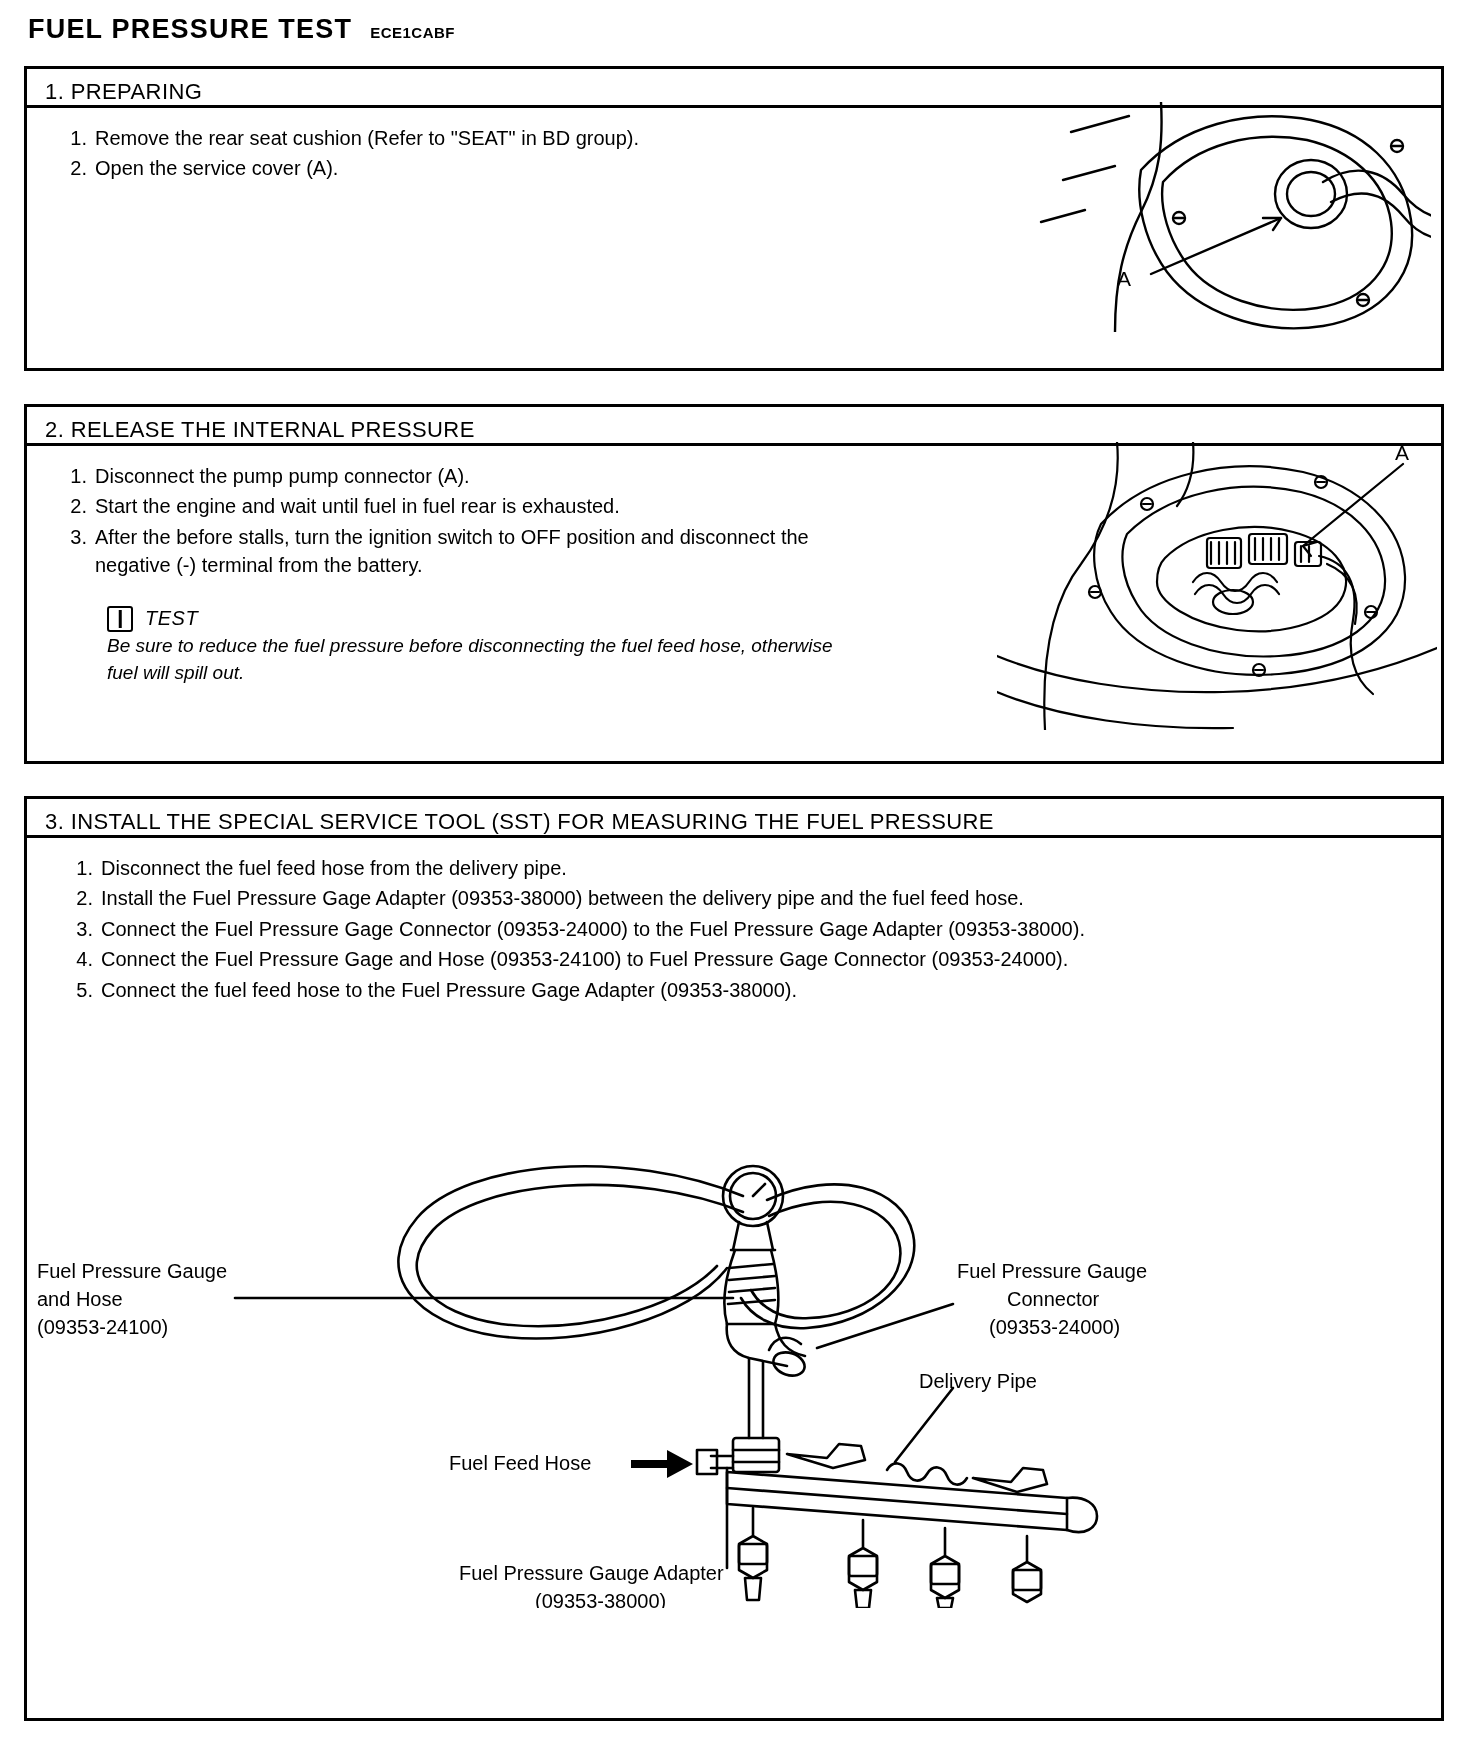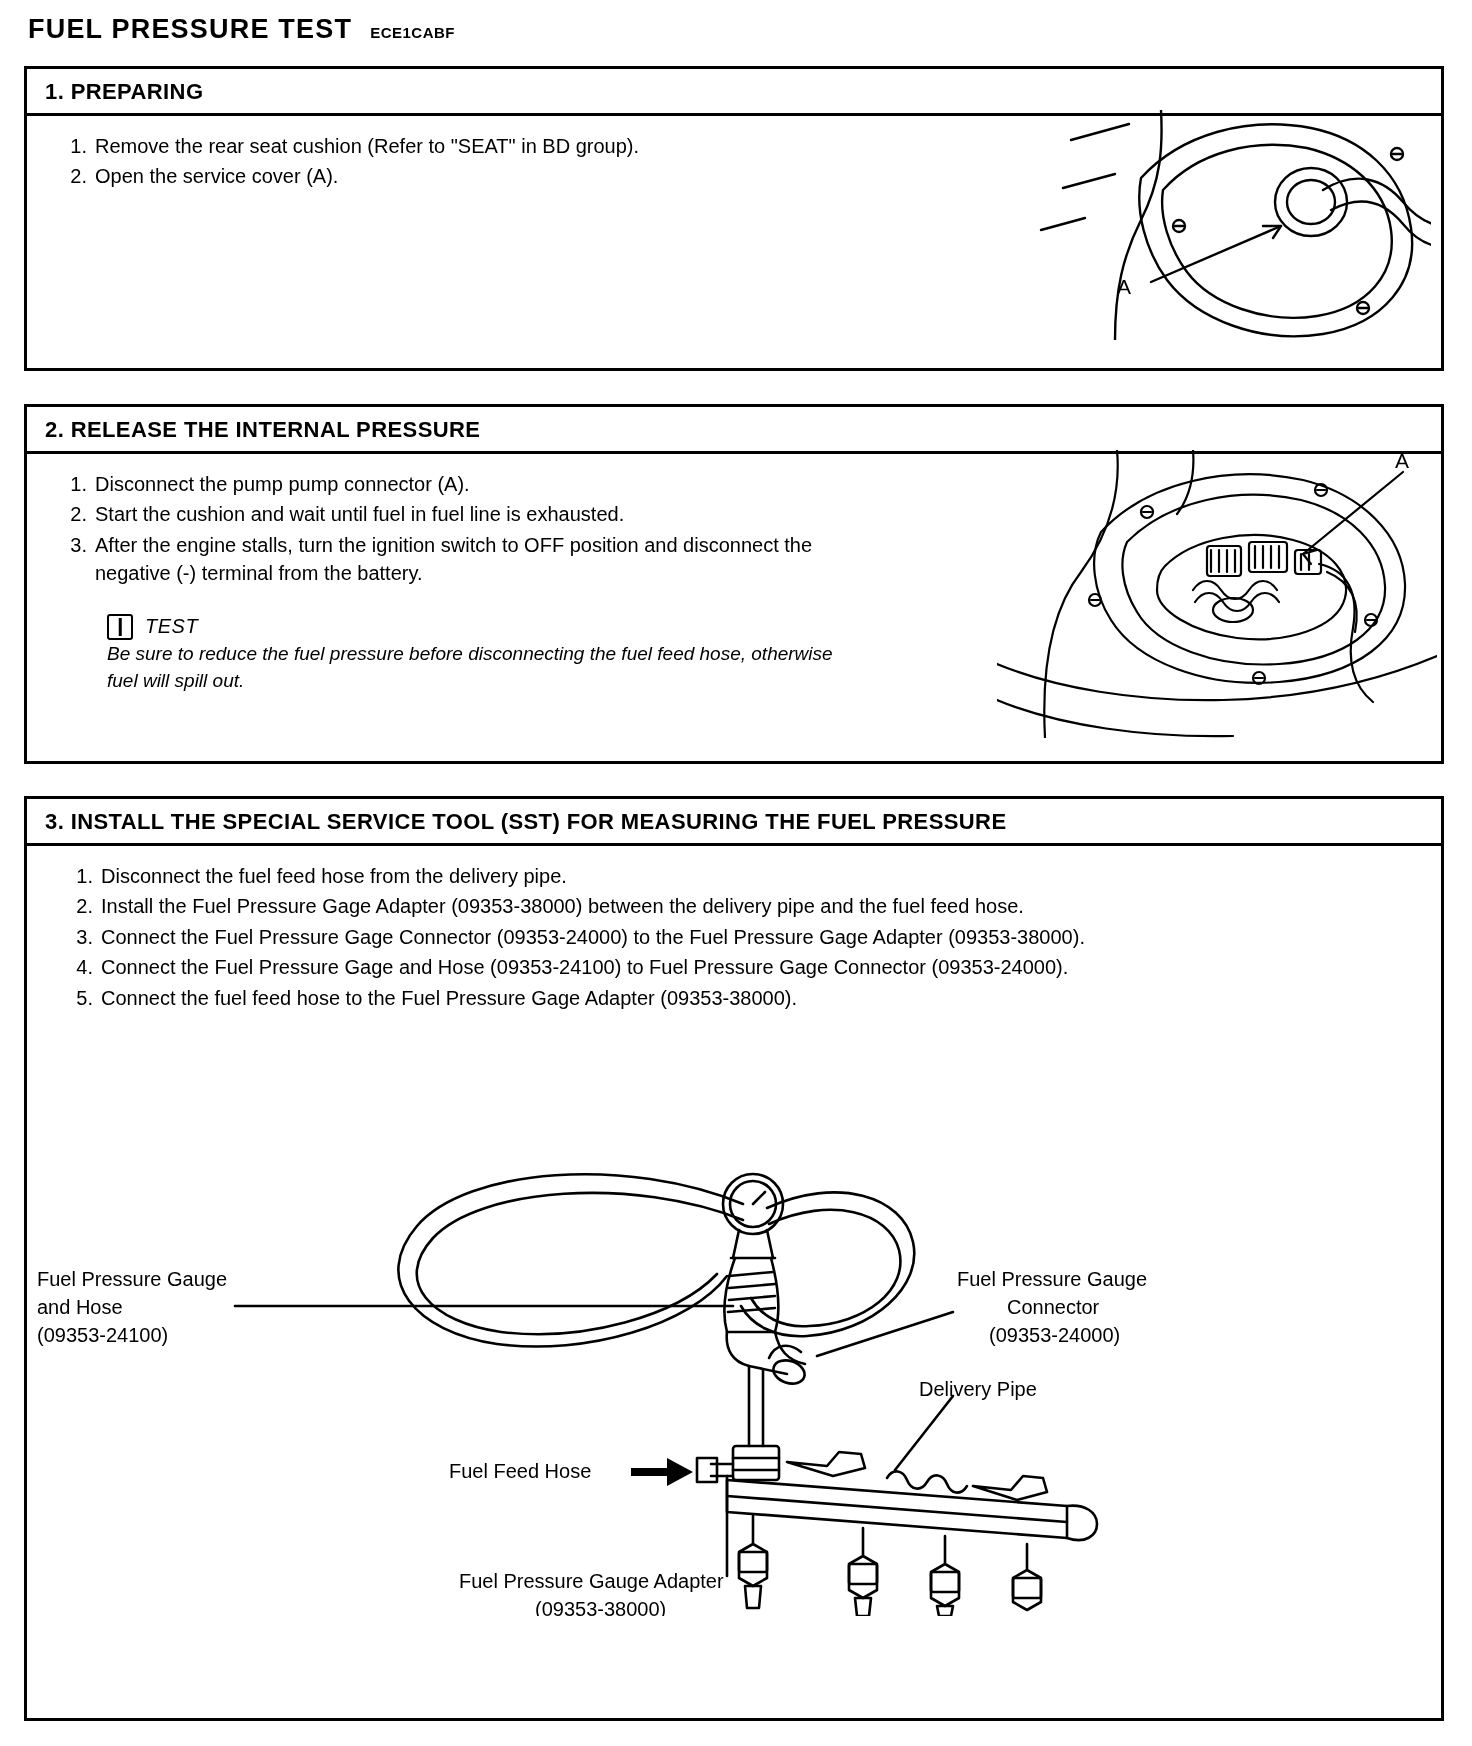"1. PREPARING" .section-head { font-weight: bold -> normal; padding: 10px 0 8px 18px -> 10px 0 0 18px }
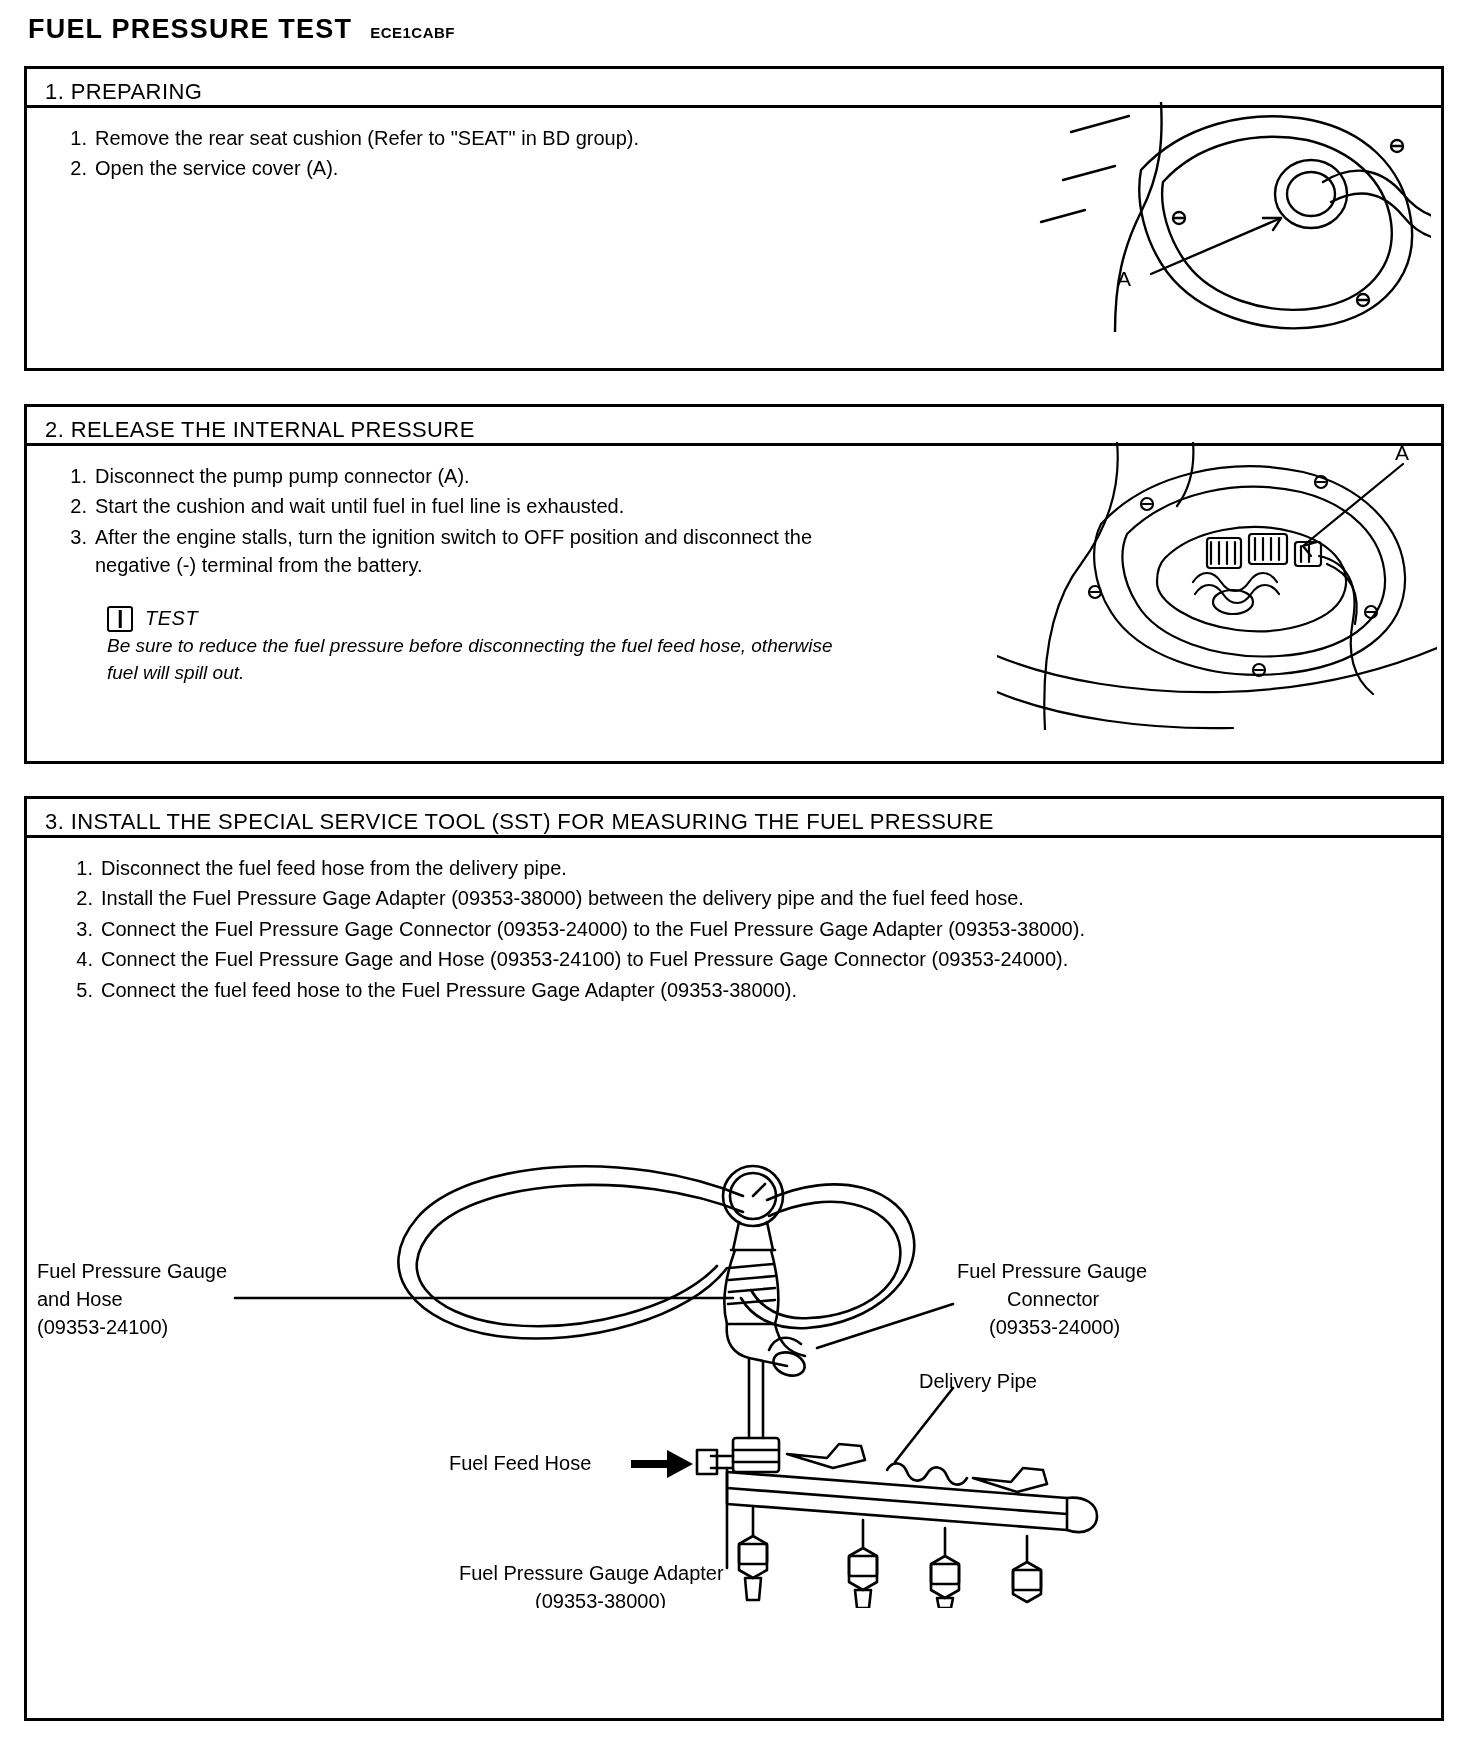"Start the cushion and wait" span { text: cushion and wait until fuel in fuel line -> engine and wait until fuel in fuel rear }
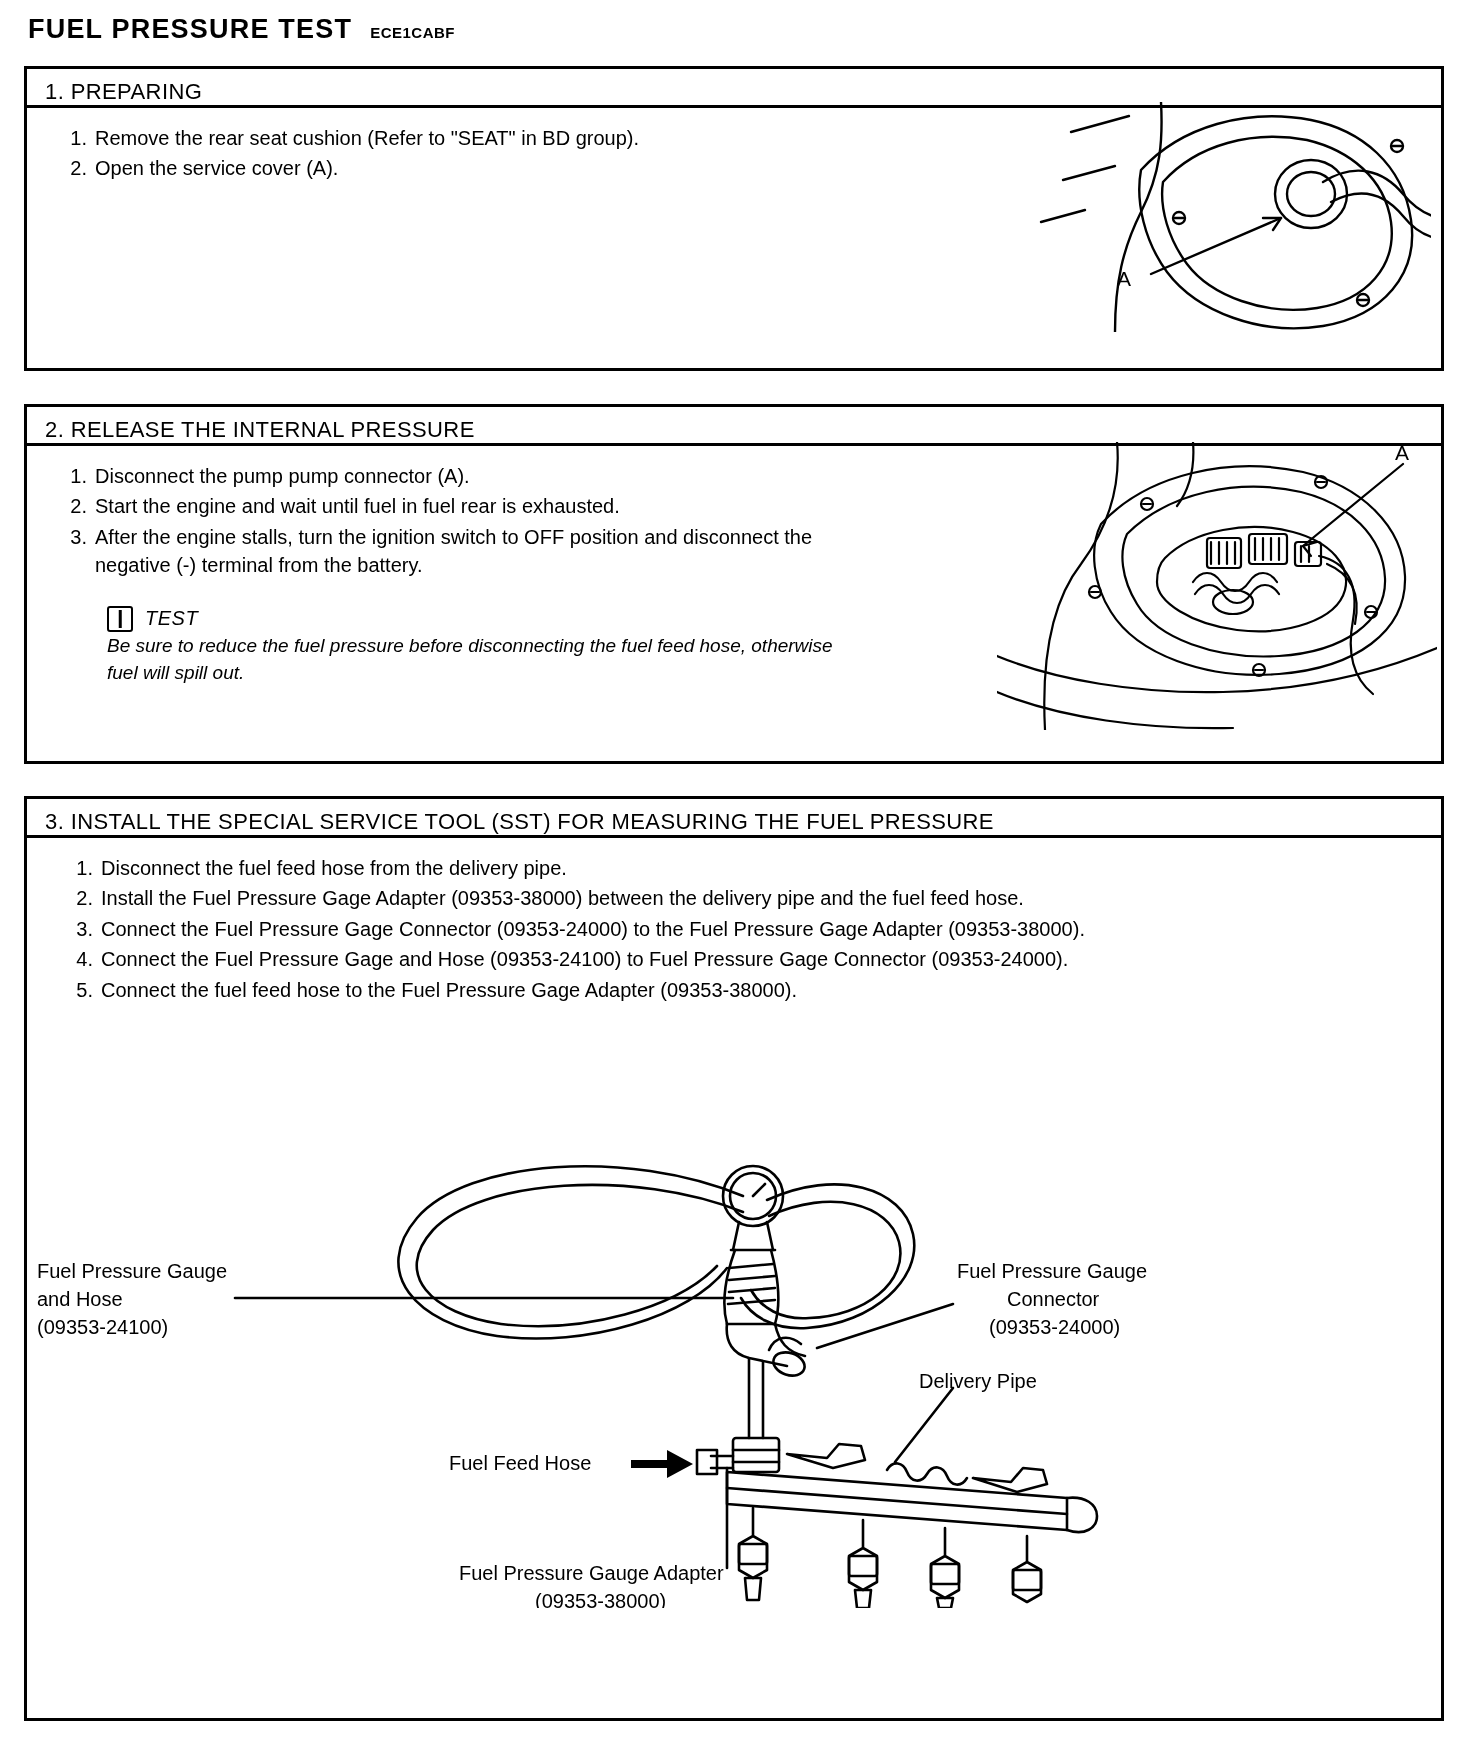"After the engine stalls, turn" span { text: engine -> before }
